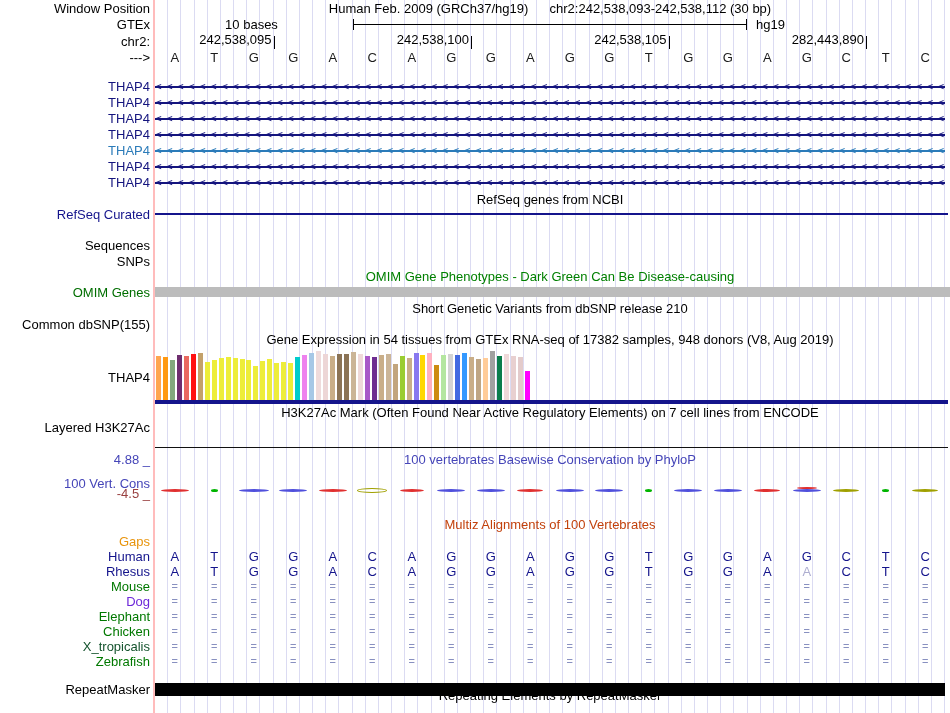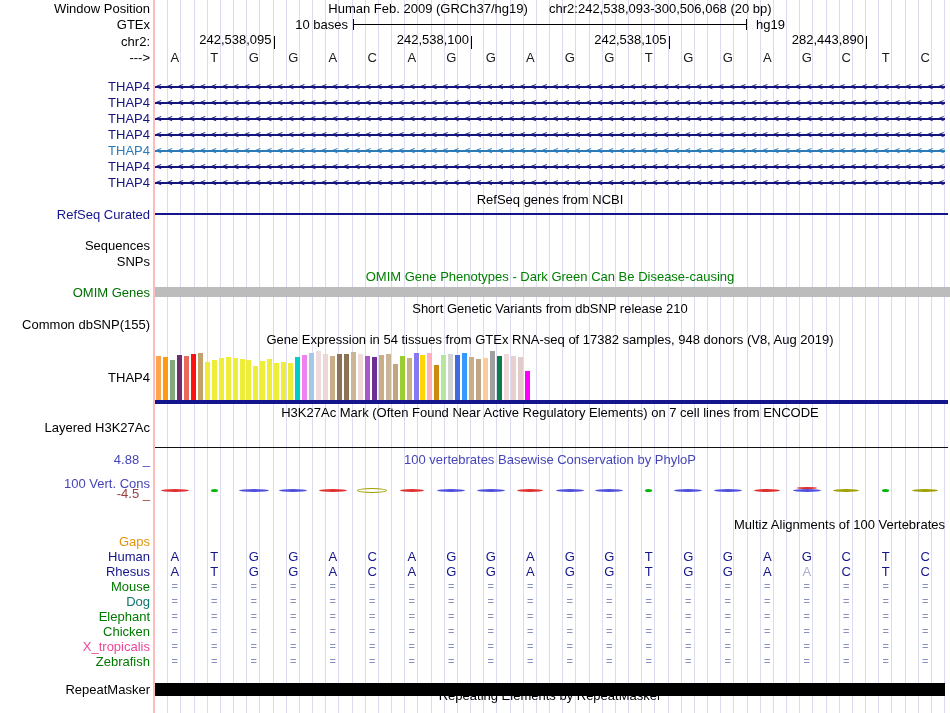"chr2:242,538,093-300,506,068 (20 bp)" span { text: chr2:242,538,093-300,506,068 (20 -> chr2:242,538,093-242,538,112 (30 }
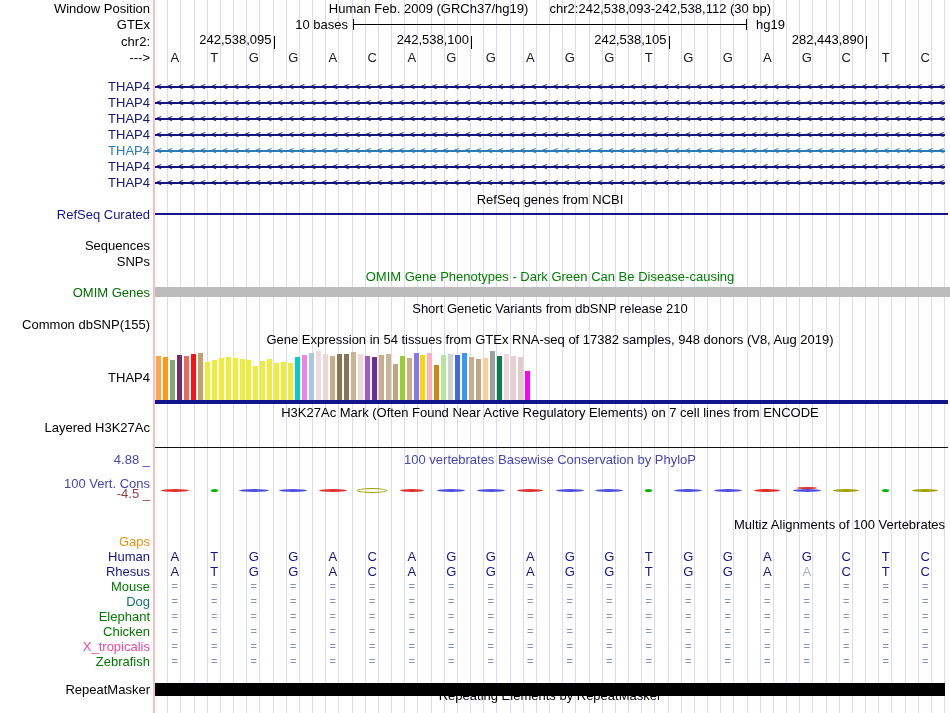"10 bases" div { text-align: right -> center }
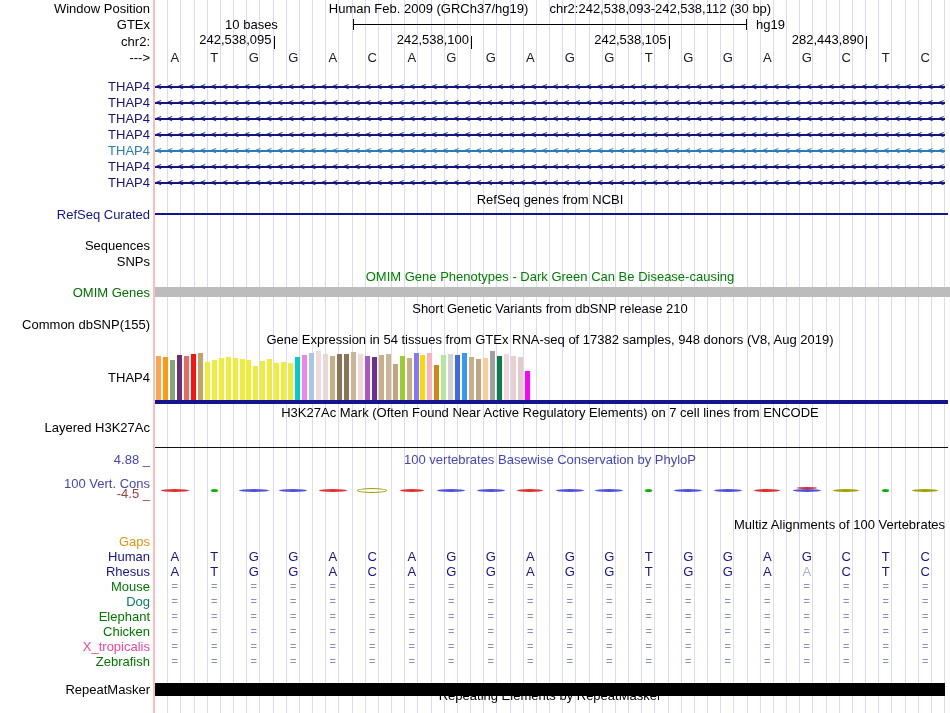"Multiz Alignments of 100 Vertebrates" div.ctitle { color: #000000 -> #c2410c; text-align: right -> none }
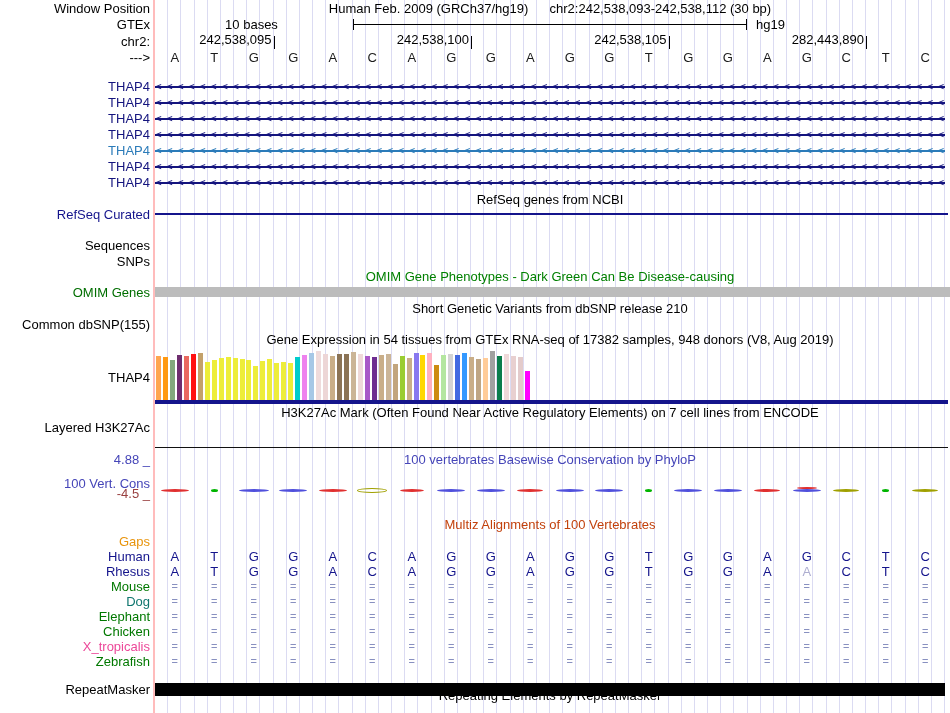"Dog" div.llabel { color: #0f766e -> #6d28d9 }
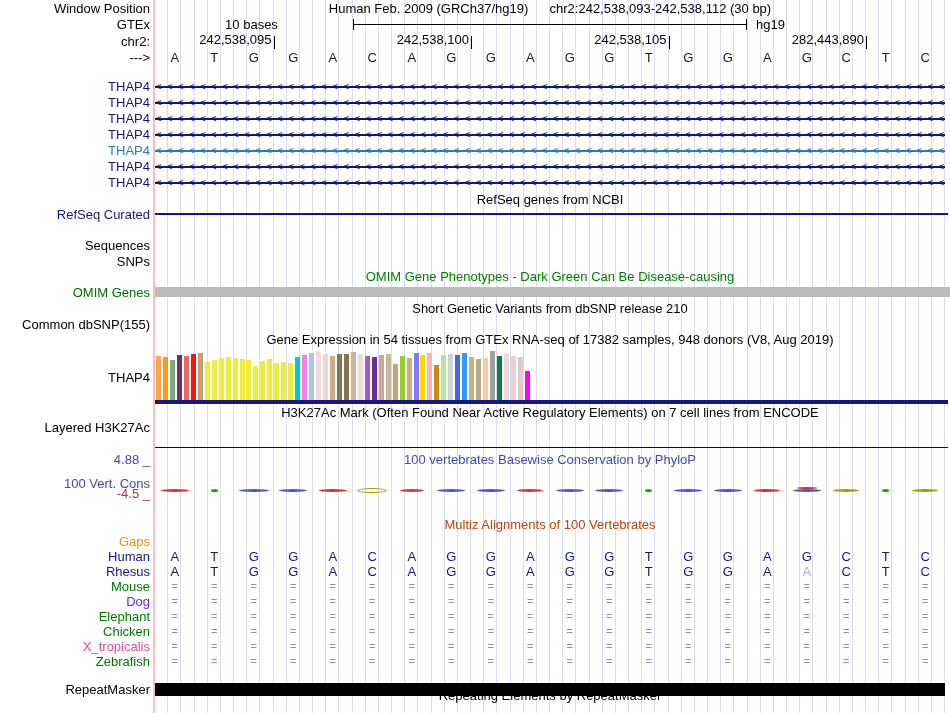"X_tropicalis" div.llabel { color: #ec4899 -> #14532d }
